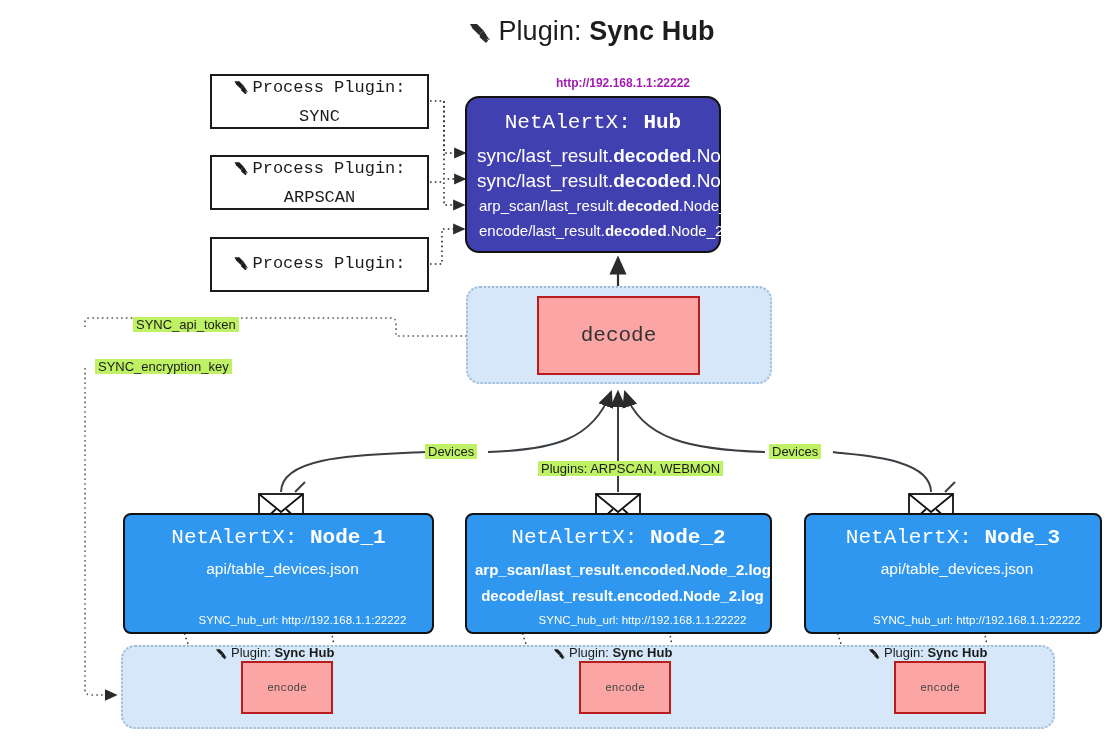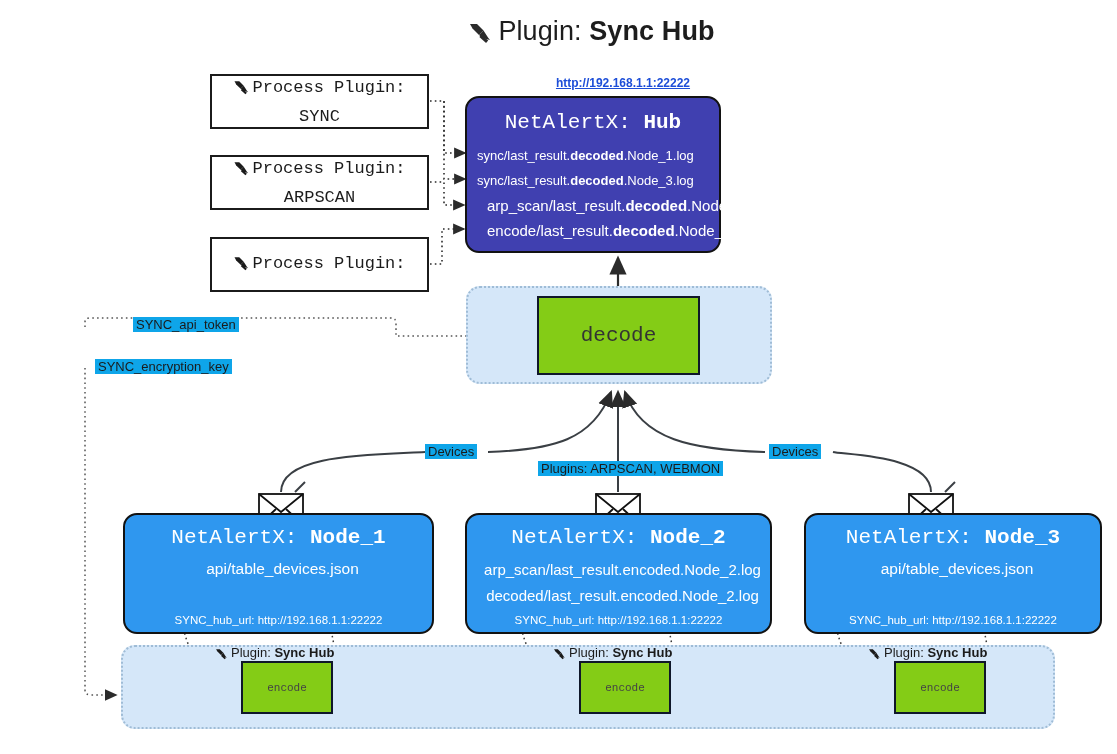"http://192.168.1.1:22222" #hub-url { color: #1d4ed8 -> #a21caf; text-decoration: underline -> none }
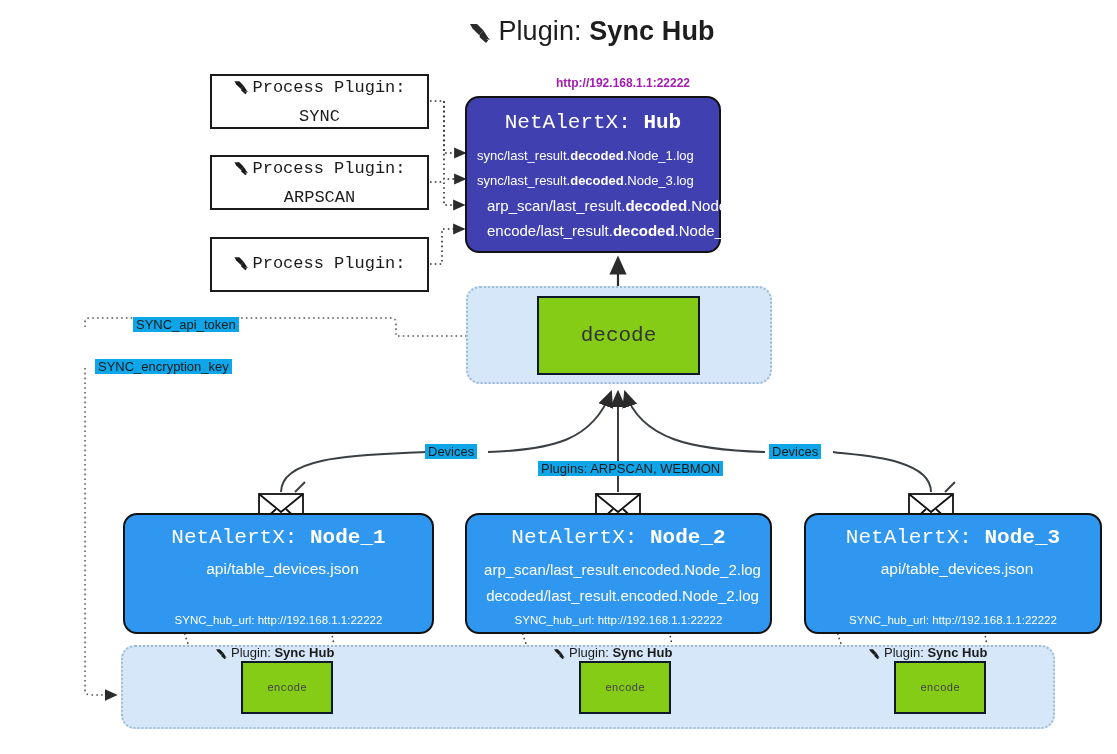"sync/last_result.decoded.Node_1.log" #hub li { font-size: 13px -> 19px }
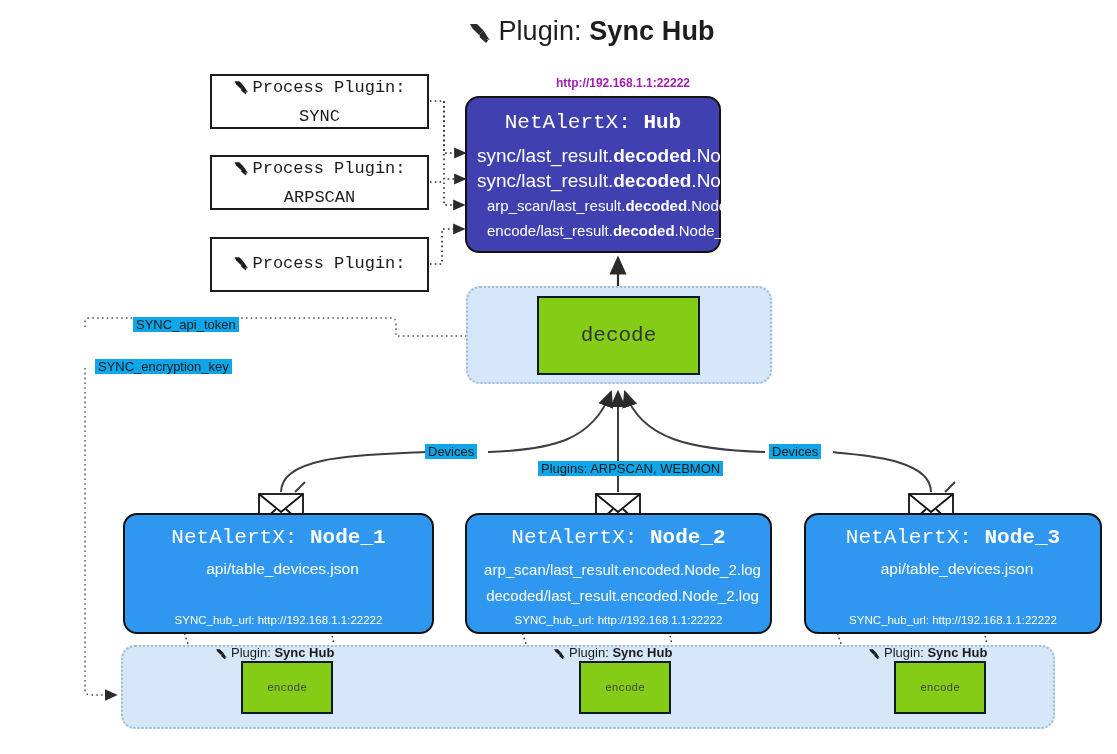"arp_scan/last_result.decoded.Node_2.log" #hub li.wide { padding-left: 20px -> 12px }
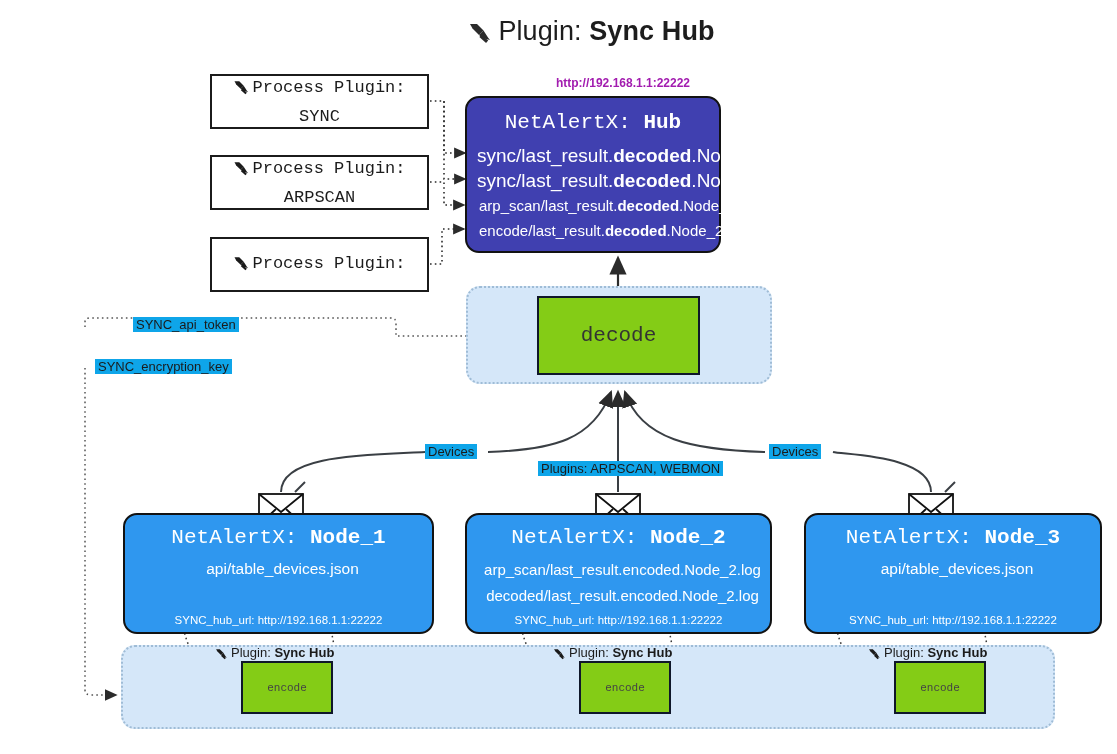"SYNC_api_token" .elabel { background: #0ea5e9 -> #bef264 }
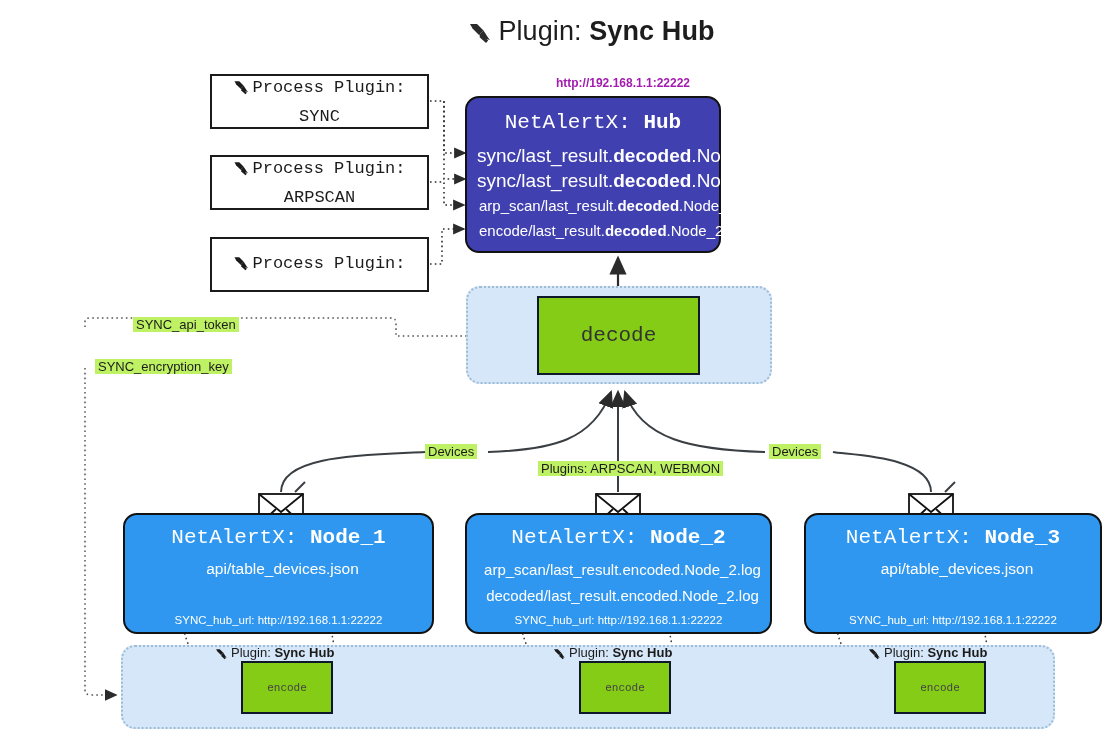"decode" .wbox { background: #84cc16 -> #fca5a5; border: 2px solid #0f172a -> 2px solid #b91c1c }
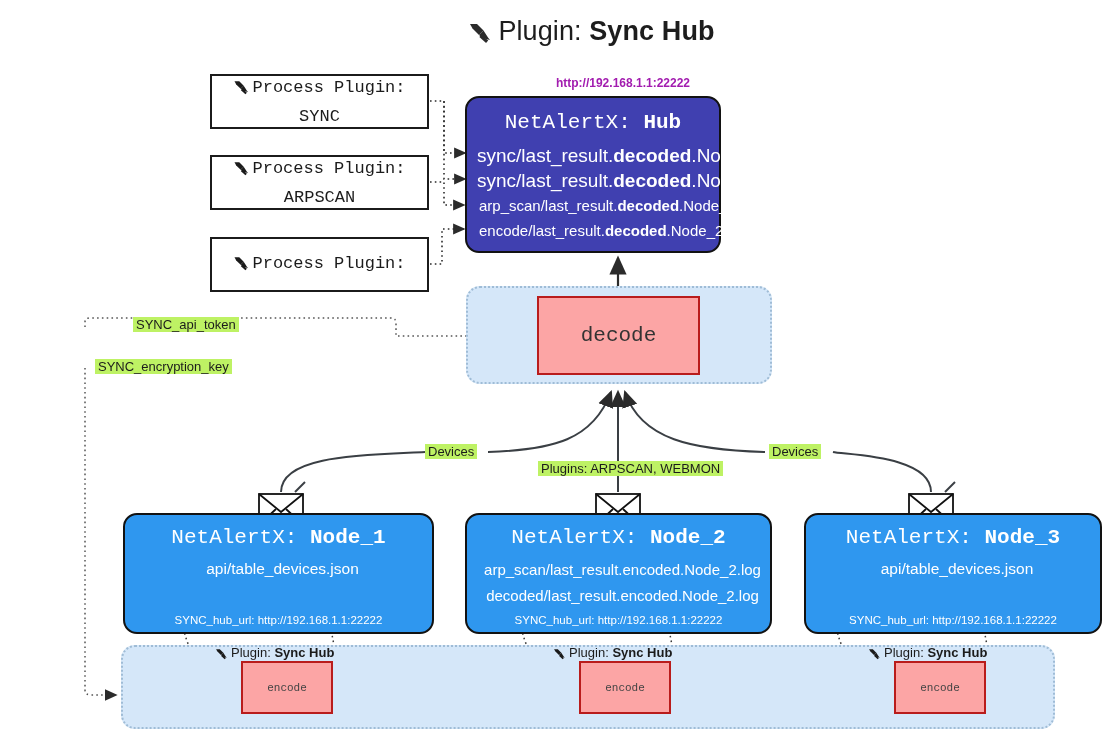"NetAlertX: Node_1" .nbox { border-radius: 14px -> 8px }
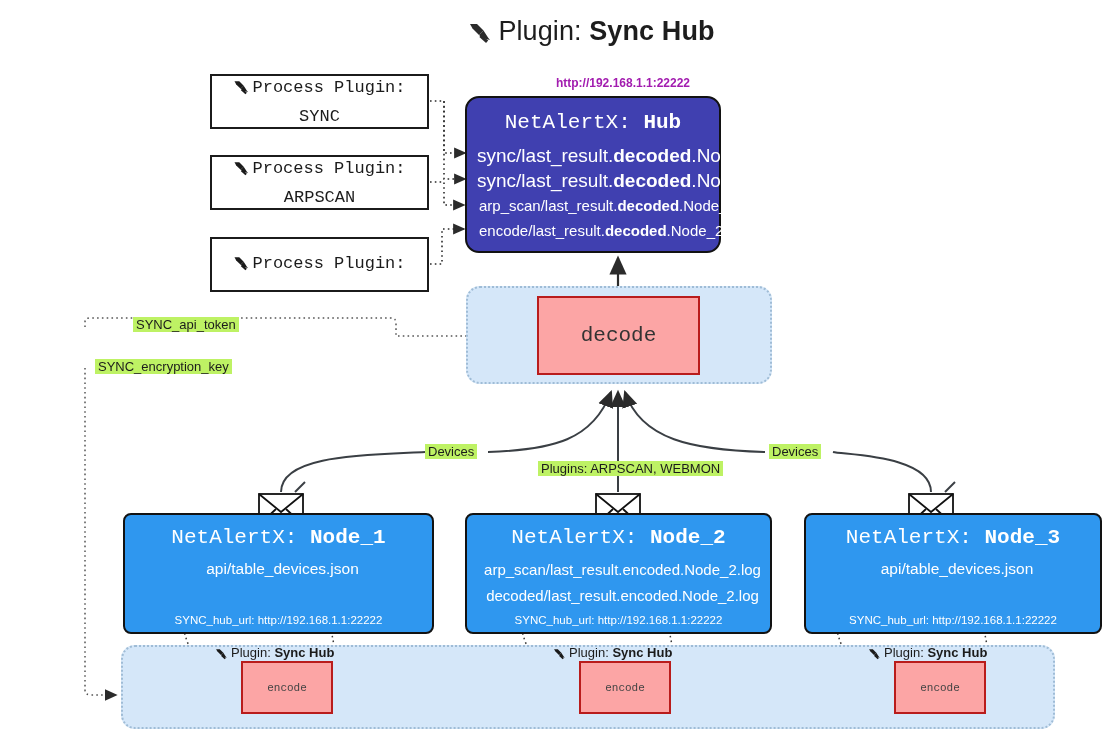"arp_scan/last_result.encoded.Node_2.log" #node2 .n-line { font-weight: none -> bold }
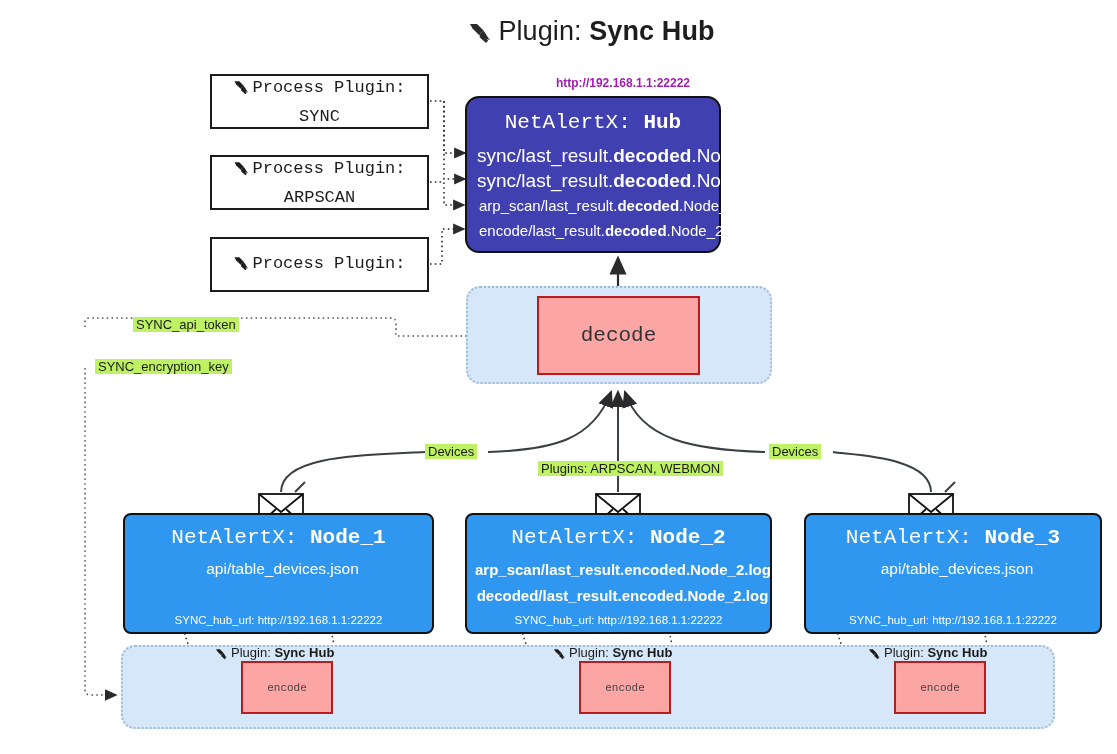"decoded/last_result.encoded.Node_2.log" div.n-line { text: decoded/last -> decode/last }
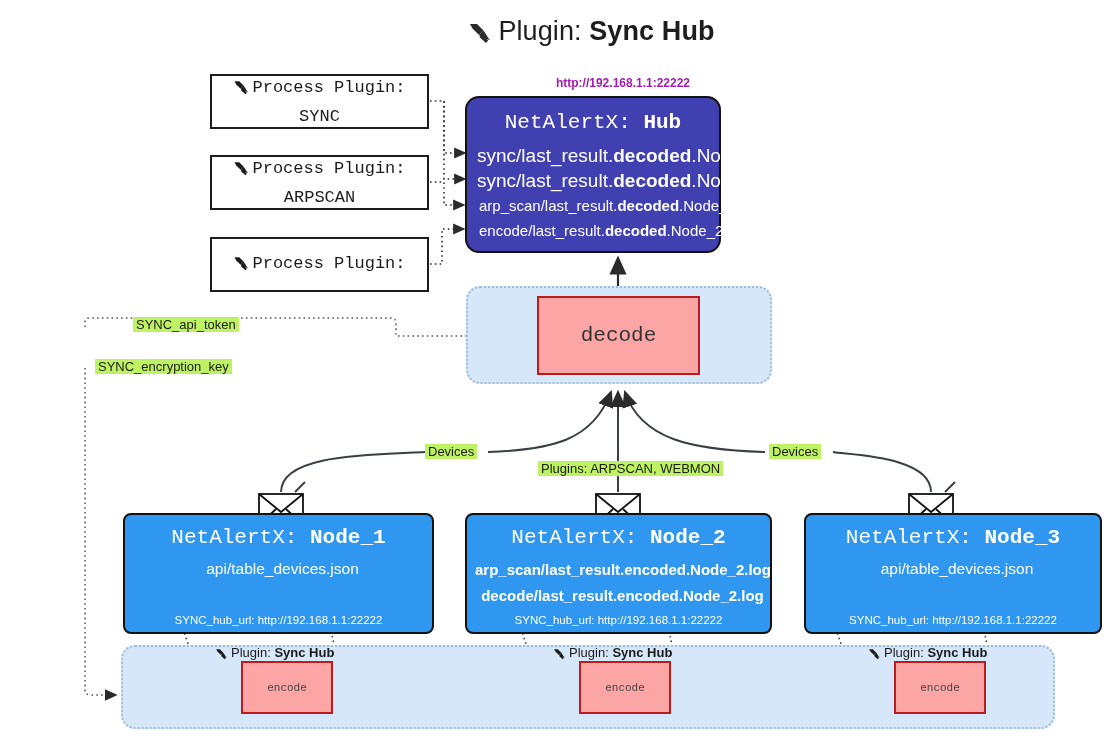"SYNC_hub_url: http://192.168.1.1:22222" .nbox .n-foot { padding-left: none -> 24px }
